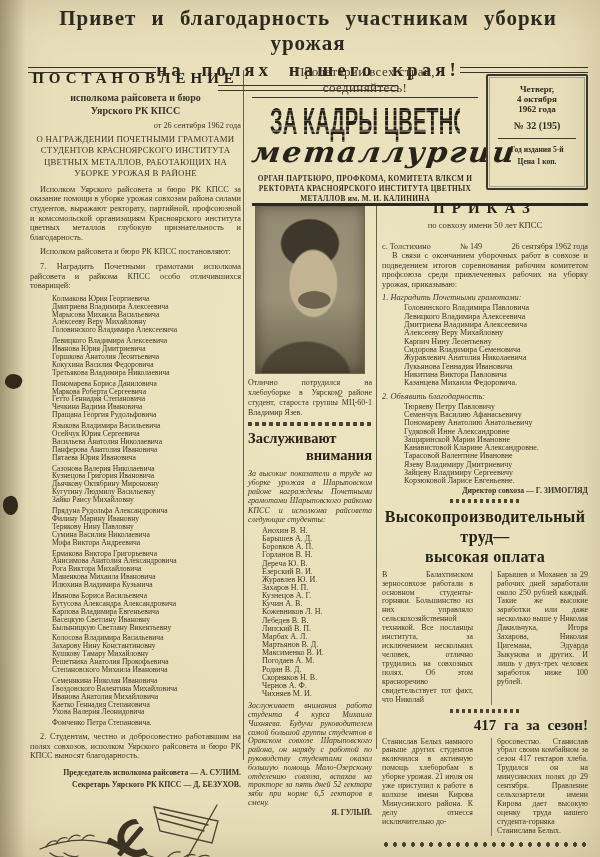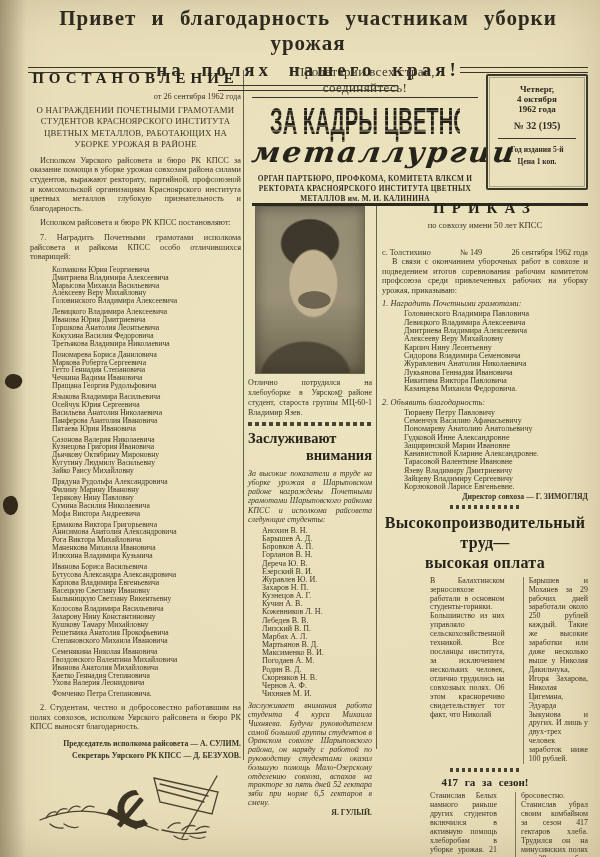"исполкома райсовета и бюро" div { html: none -> <div>исполкома райсовета и бюро</div> }
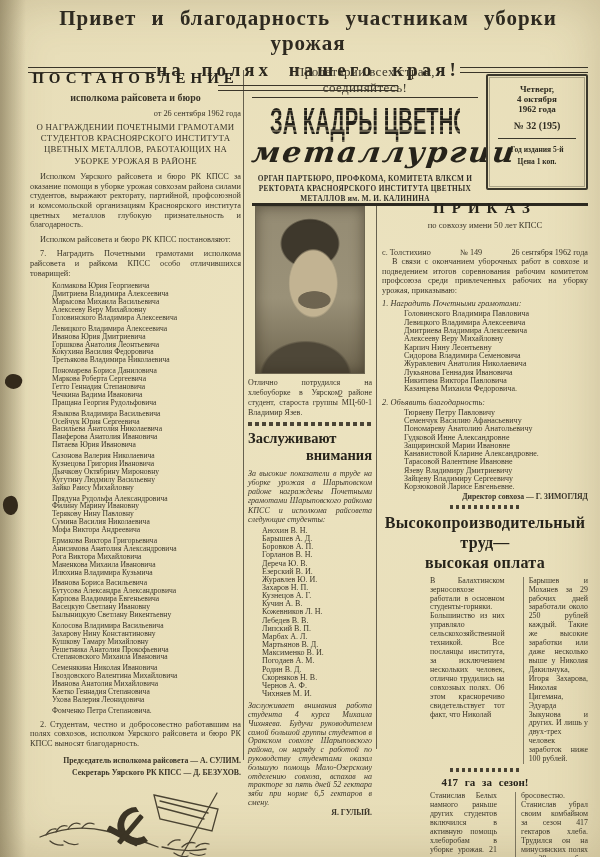"Уярского РК КПСС" div { html: none -> <div>Уярского РК КПСС</div> }
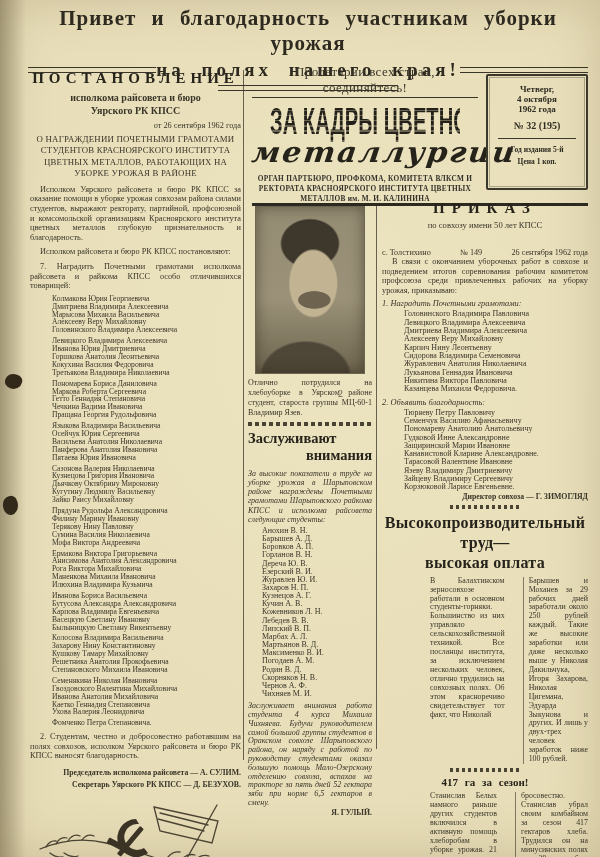"с. Толстихино" .ord-meta { margin-top: 18px -> 12px }
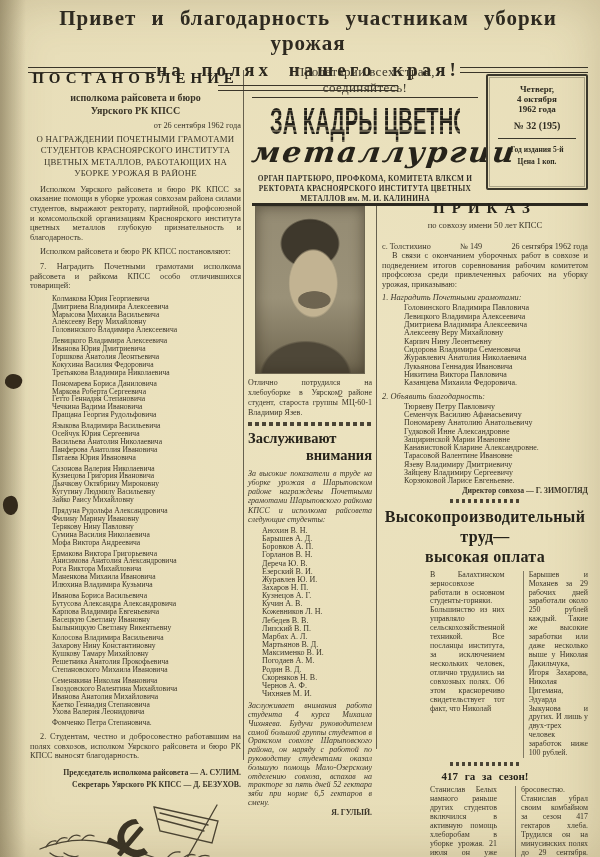"В Балахтинском зерносовхозе работали в" .two-col { margin-left: 48px -> none }
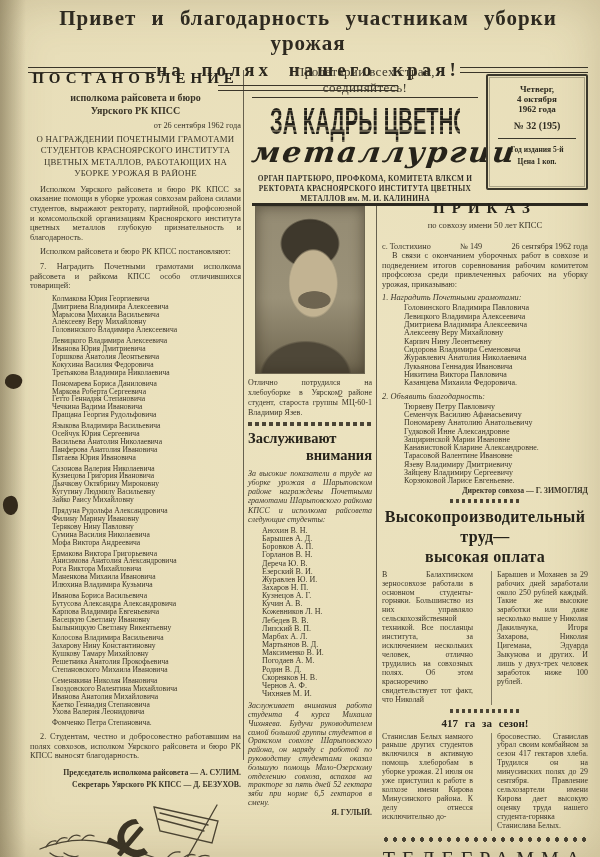"417 га за сезон!" .sz-title { font-size: 11px -> 15px; text-align: center -> right }
